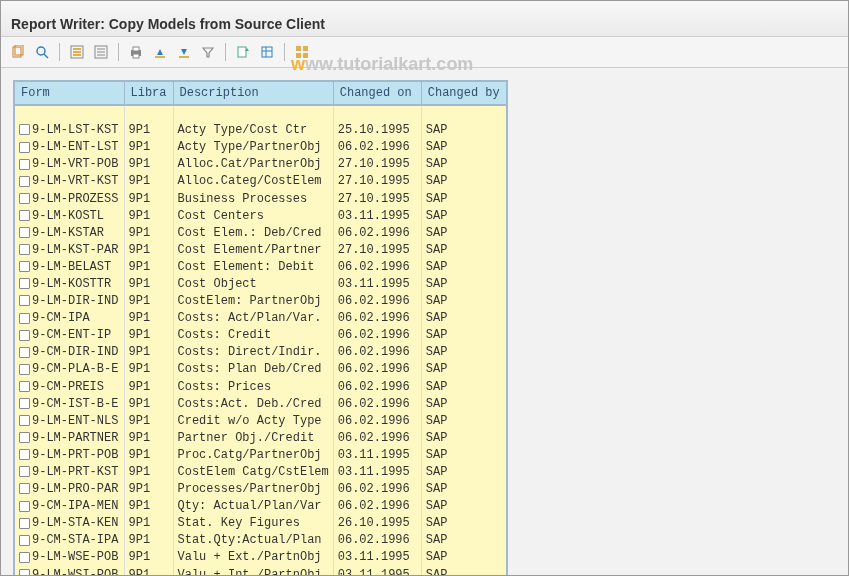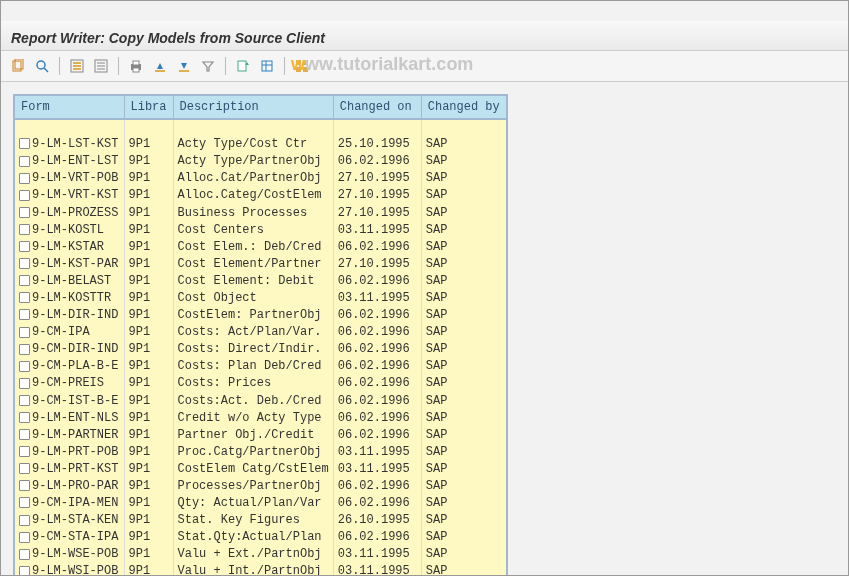"Report Writer: Copy Models from" .title-bar { font-style: italic -> none; margin-top: 20px -> none; padding: 9px 10px 4px -> 15px 10px 4px }
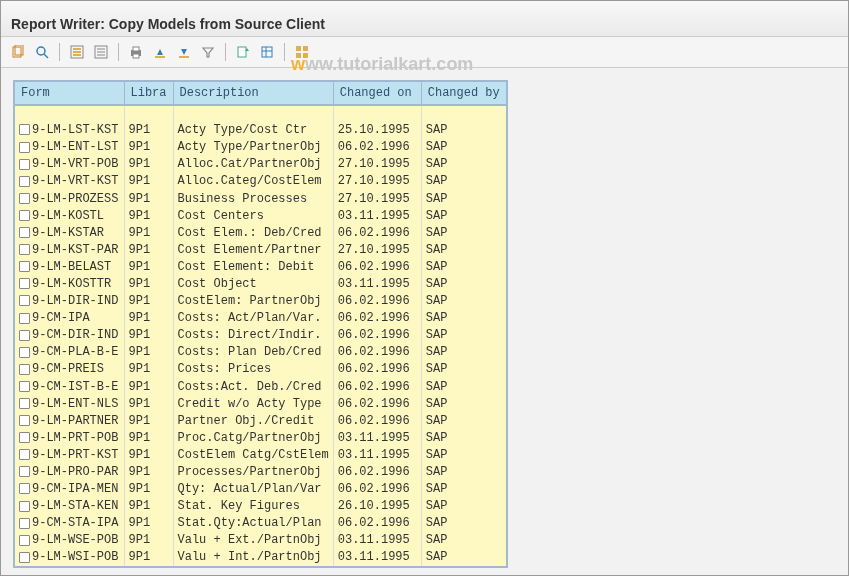"9-CM-ENT-IP" tr { html: none -> <tr> <td><span></span><span>9-CM-ENT-IP</span></td> <td>9P1</td> <td>Costs: Credit</td> <td>06.02.1996</td> <td>SAP</td> </tr> }
